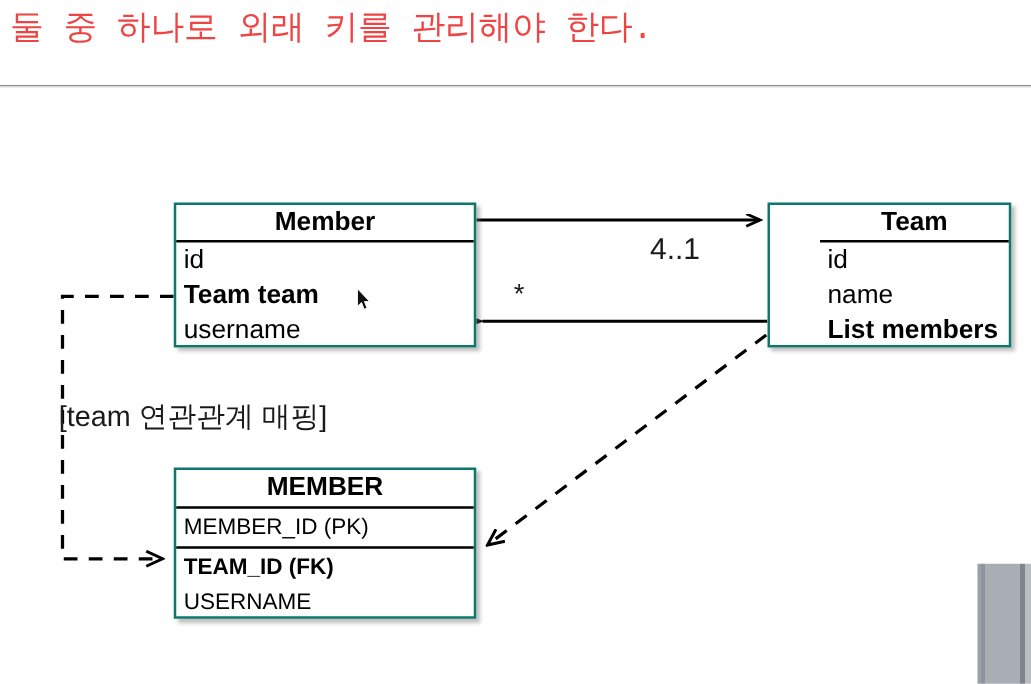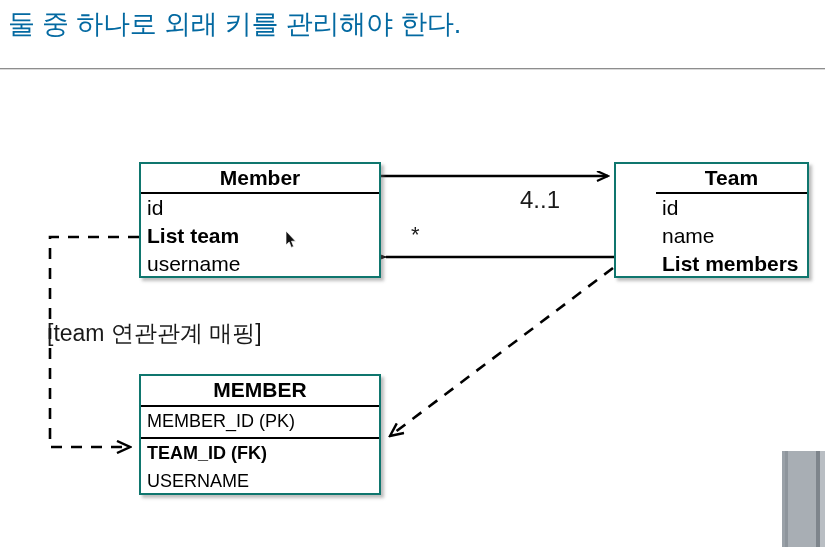"둘 중 하나로 외래 키를" #slide-title { color: #0369a1 -> #ef4444; font-family: none -> Liberation Mono, monospace }
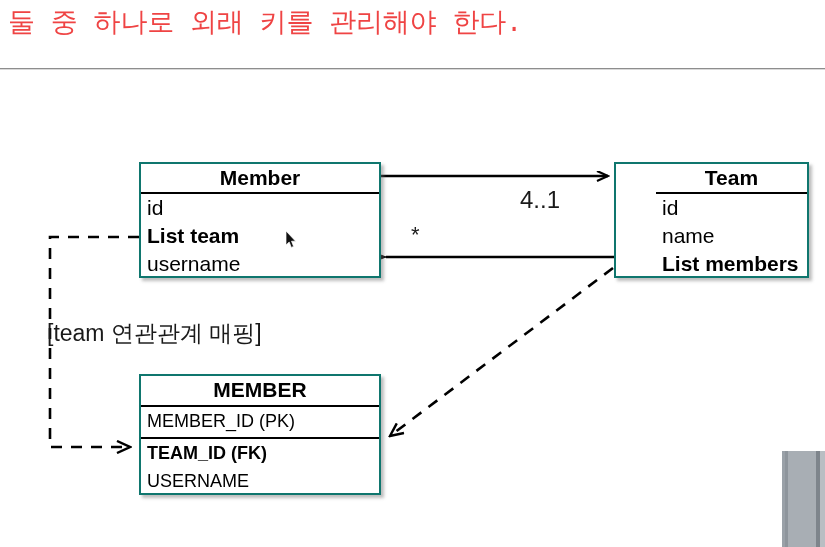"List team" div.uml-field { text: List -> Team }
